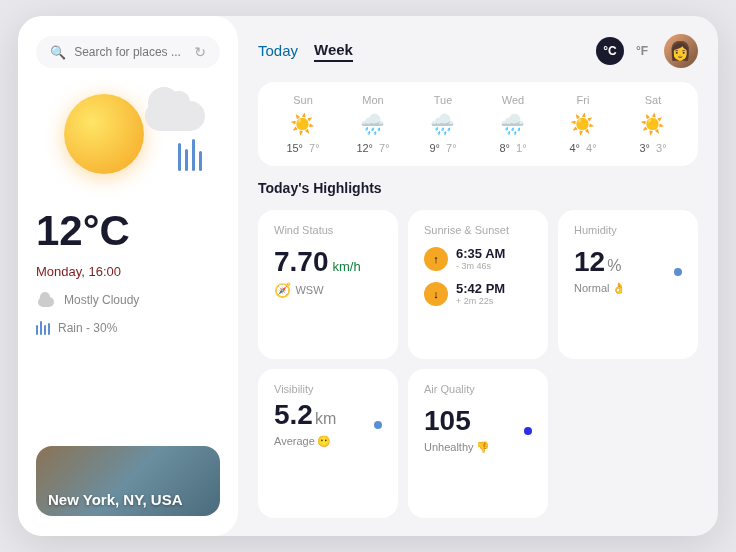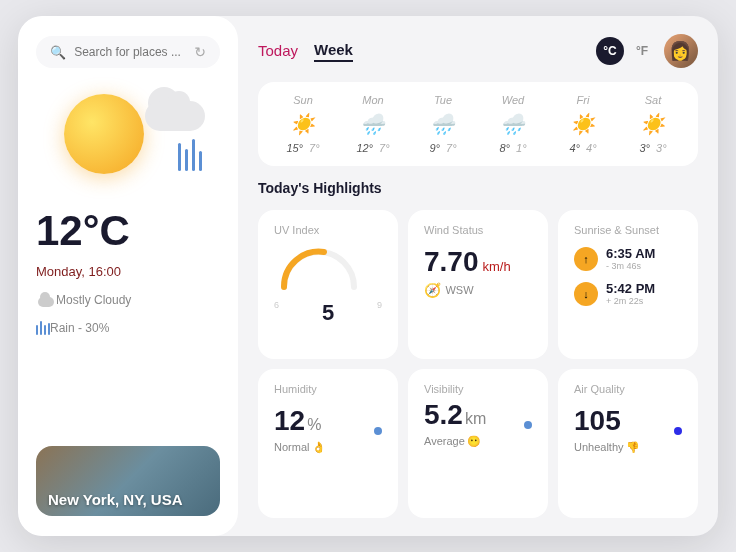"Today" .tab { color: #be185d -> #0369a1 }
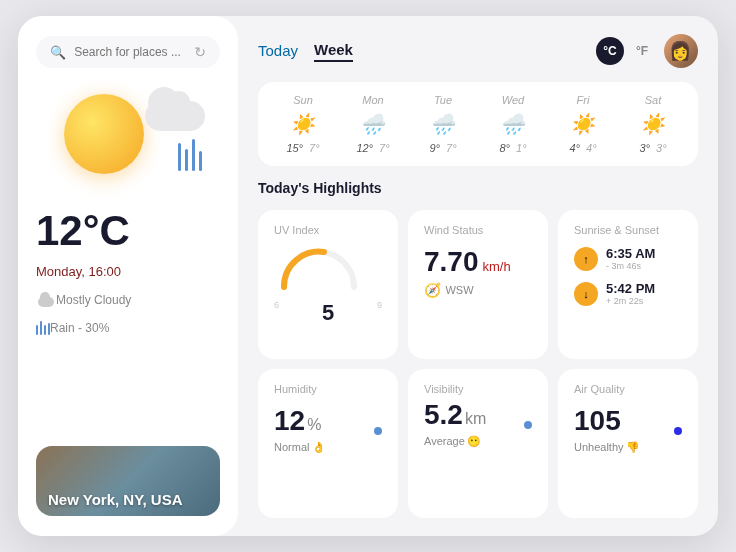"Sun" .week-row { font-style: italic -> none }
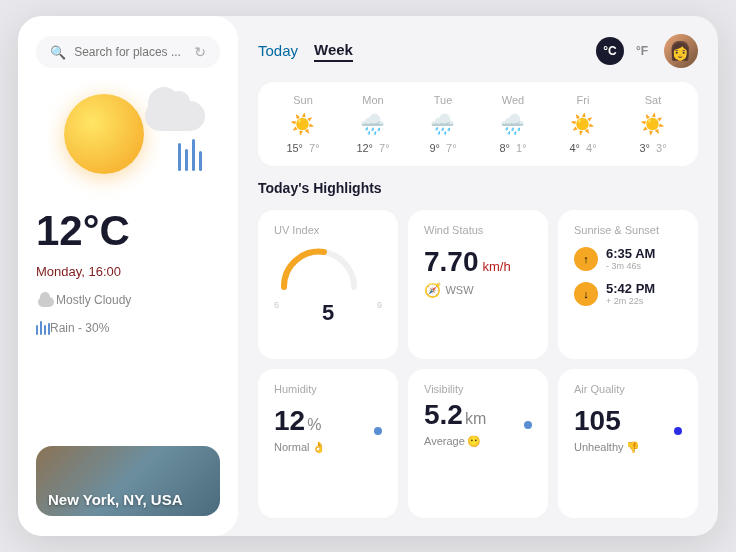"UV Index" div.card { html: <div> <span>UV Index</span> <div> <svg> <path></path> <path></path> </svg> </div> <div> <span>6</span> <span>5</span> <span>9</span> </div> </div> -> none }
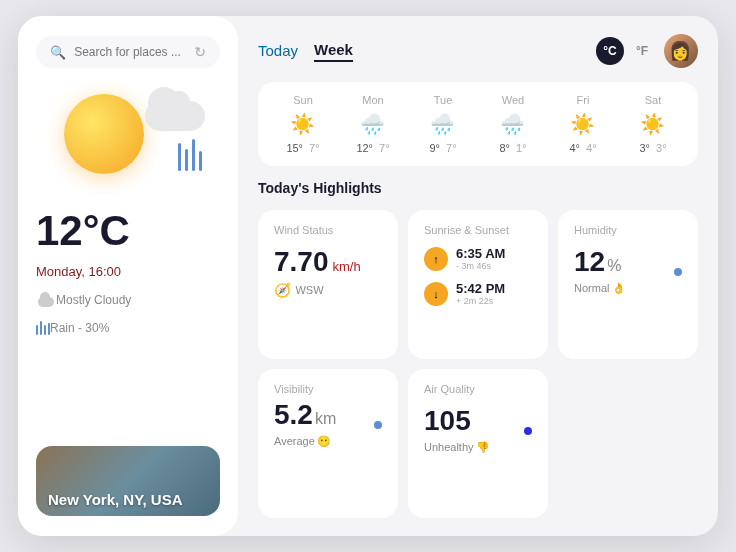"km/h" span.unit { color: #b91c1c -> #15803d }
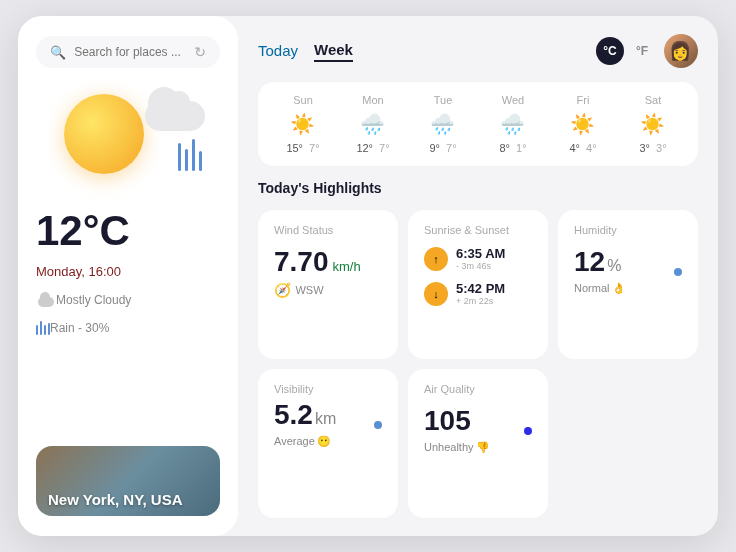"Mostly Cloudy" .condition-row { gap: none -> 8px }
